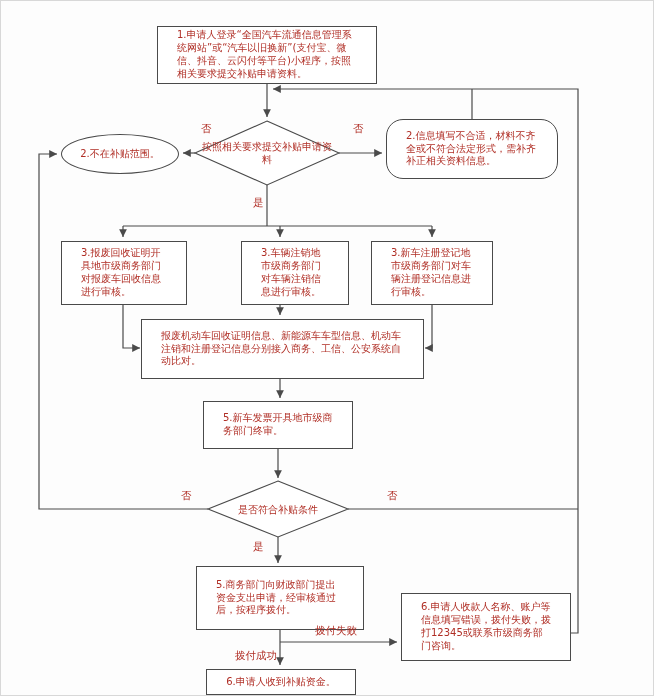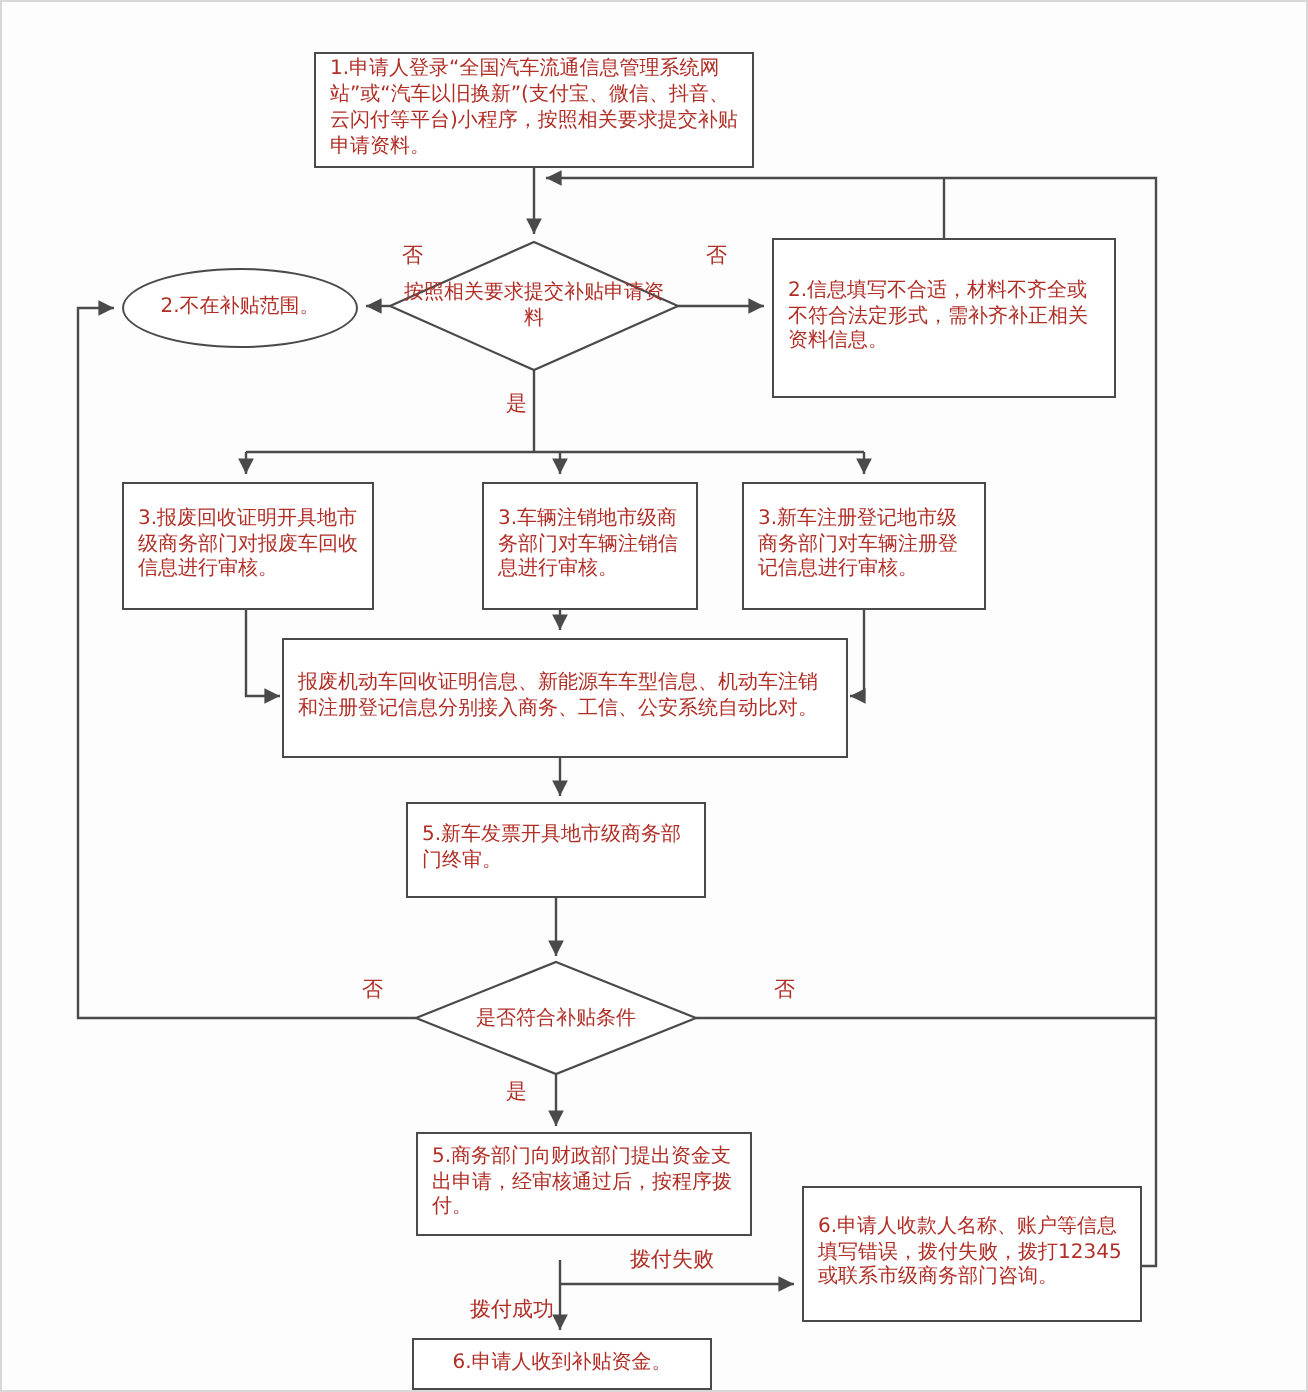"1.申请人登录“全国汽车流通信息管理系统网站”或“汽车以旧换新”(支付宝、微信、" .node { padding: 3px 7px -> 3px 19px }
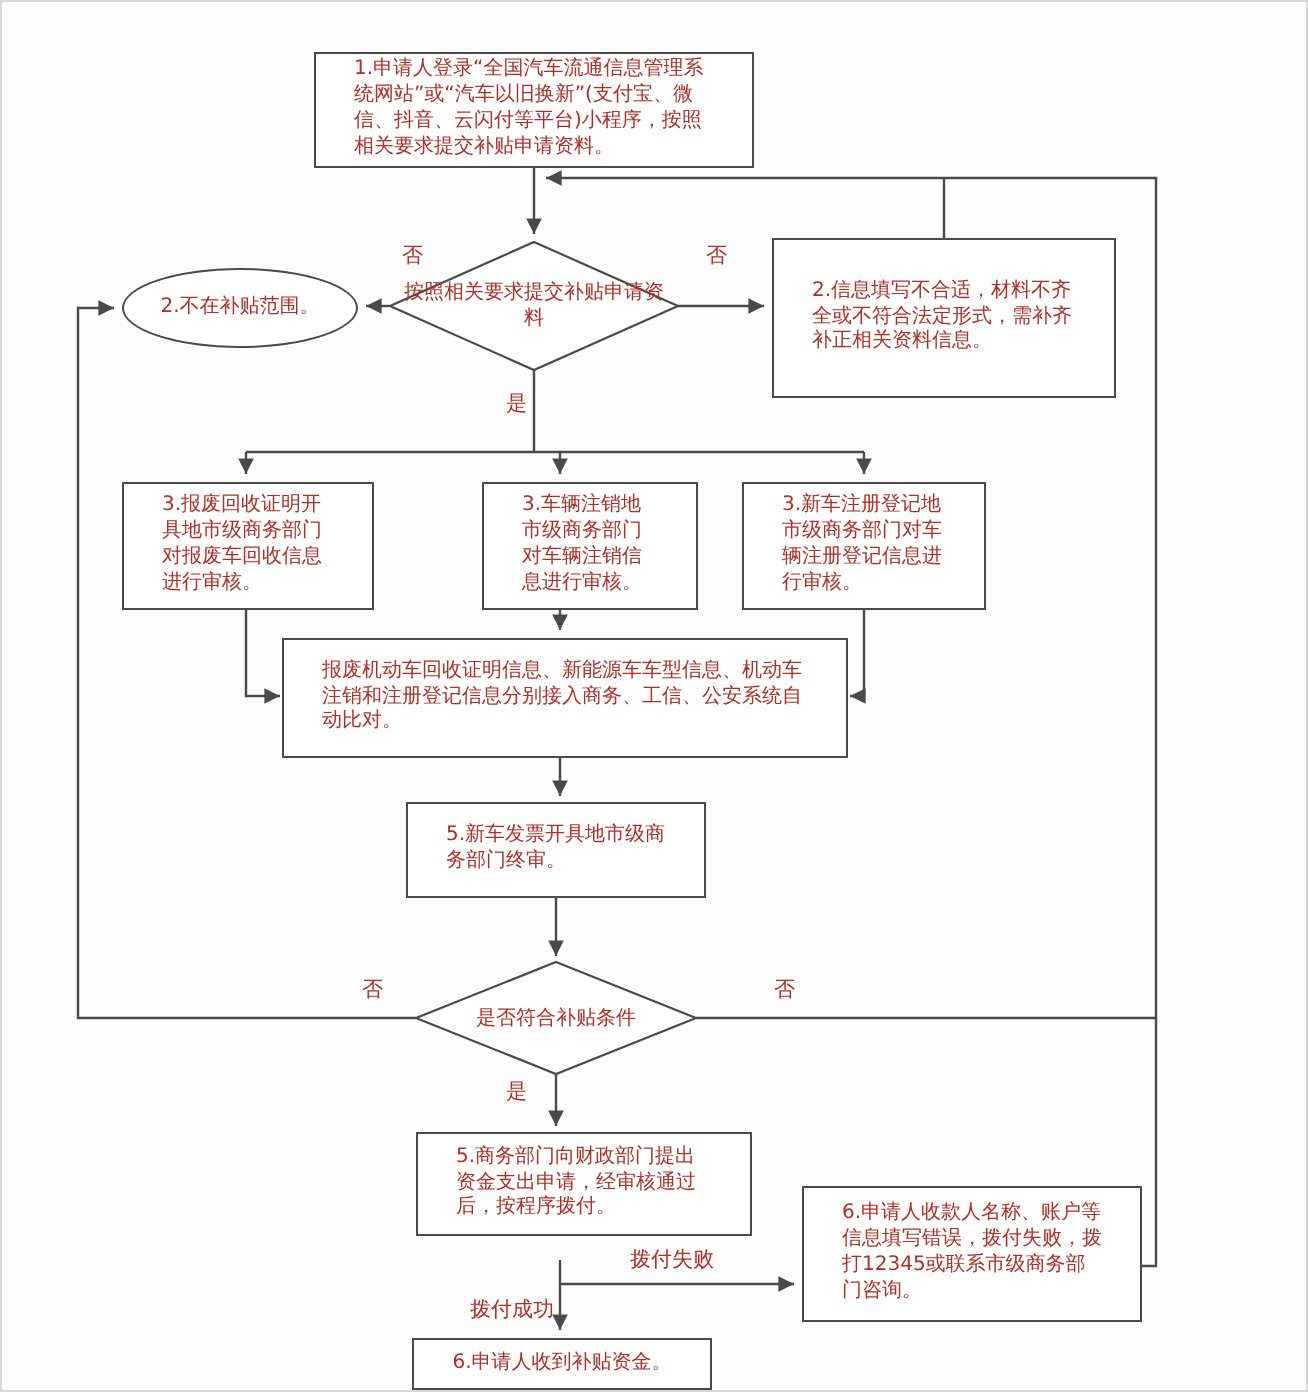"2.信息填写不合适，材料不齐全或不符合法定形式，需补齐补正相关资料信息。" div.node { border-radius: none -> 17px; height: 80px -> 60px }
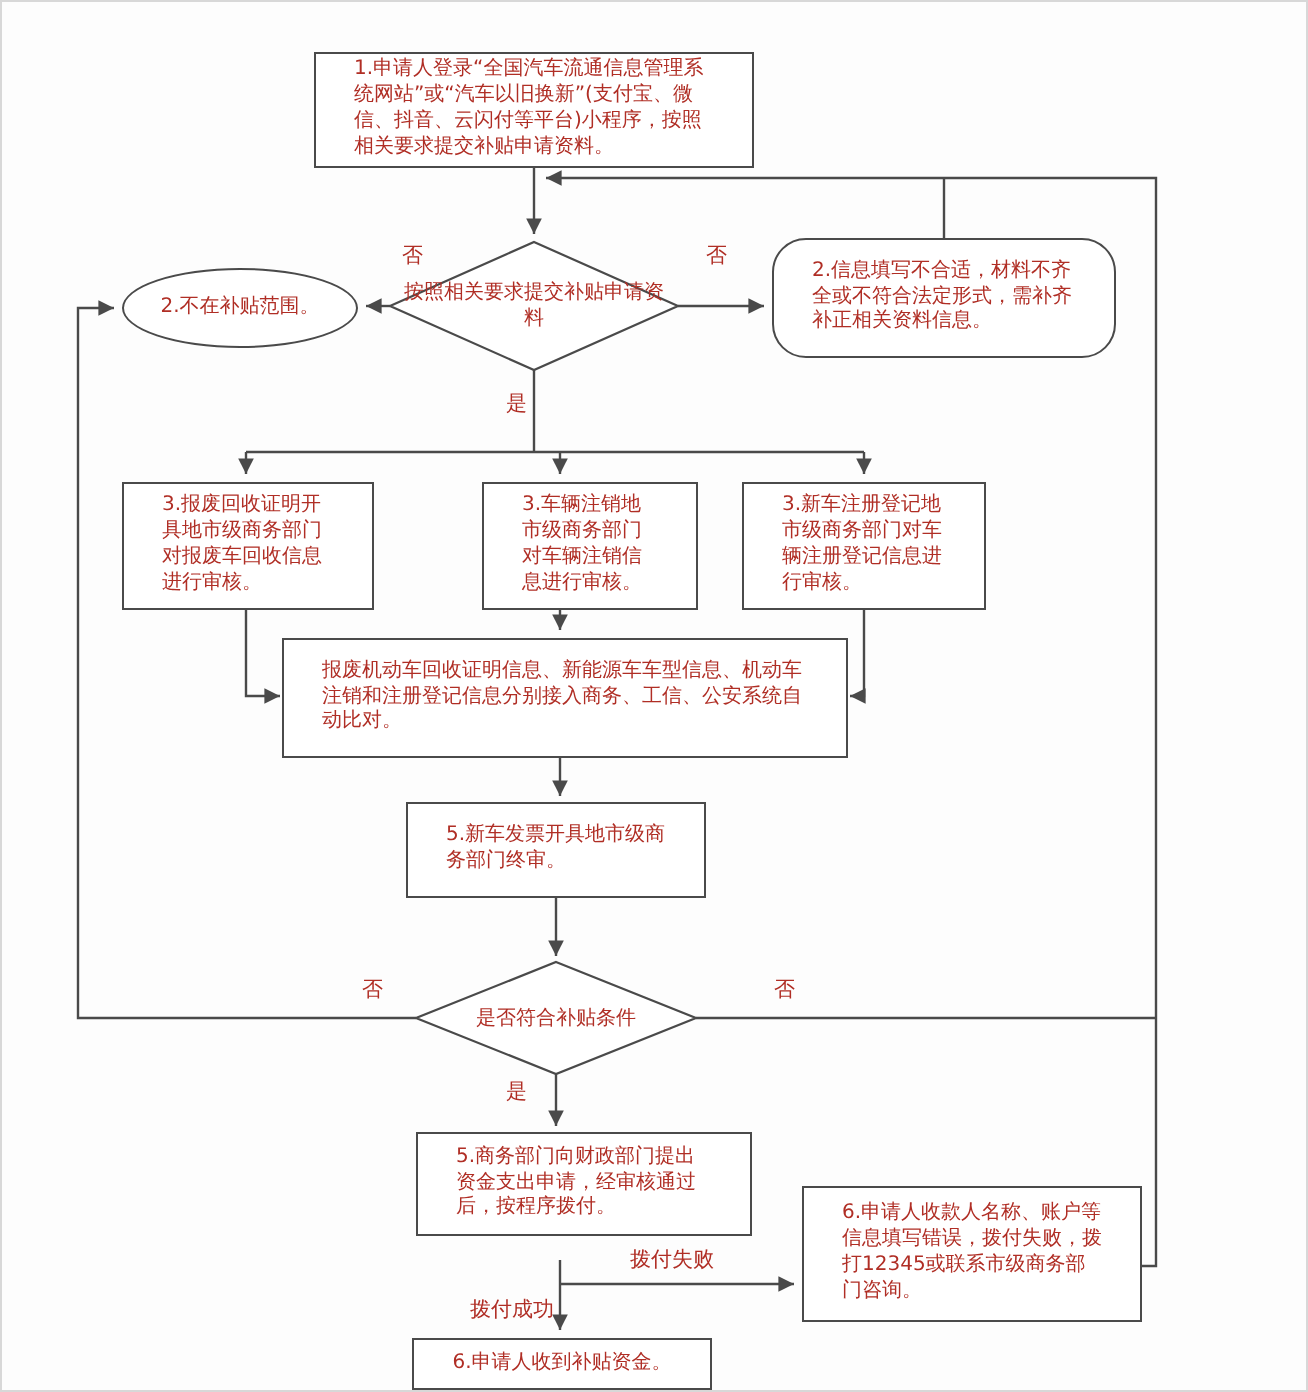"5.商务部门向财政部门提出资金支出申请，经审核通过后，按程序拨付。" div.node { height: 52px -> 64px; margin-left: 12px -> none }
